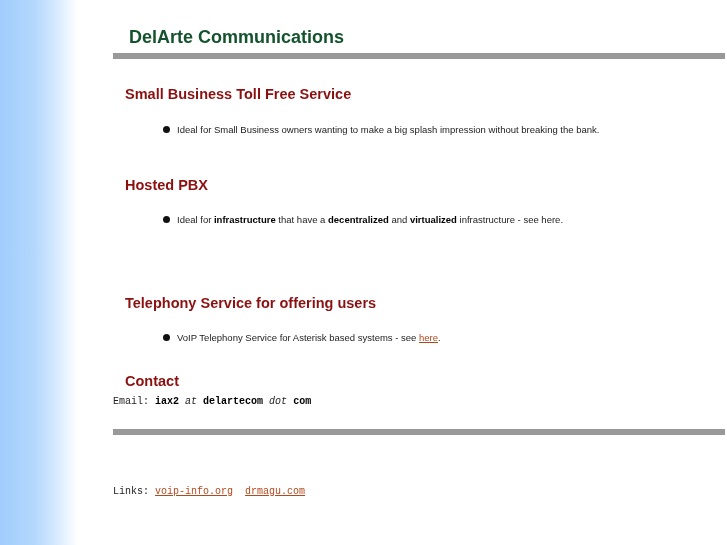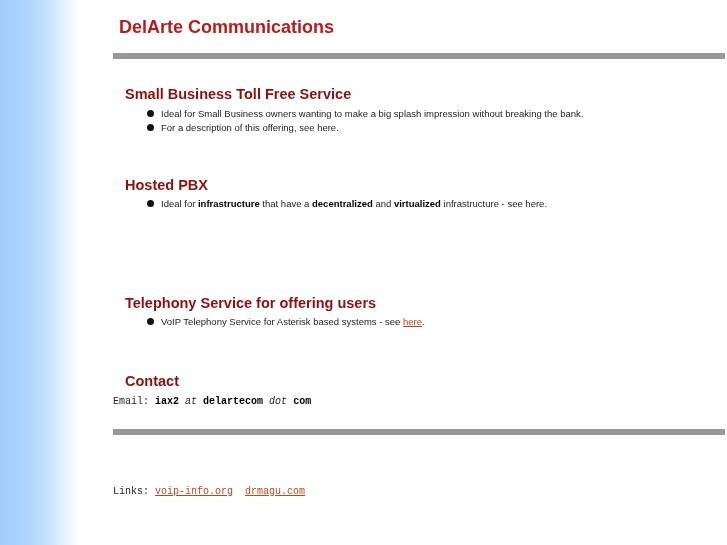"DelArte Communications" .site-title { color: #b91c1c -> #14532d; margin: 6px -> 16px }
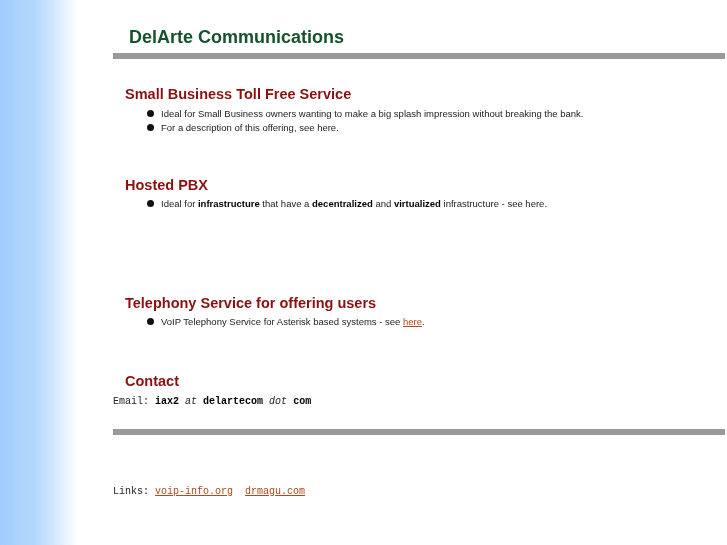"Ideal for Small Business owners" ul { margin: 0 -> 16px }
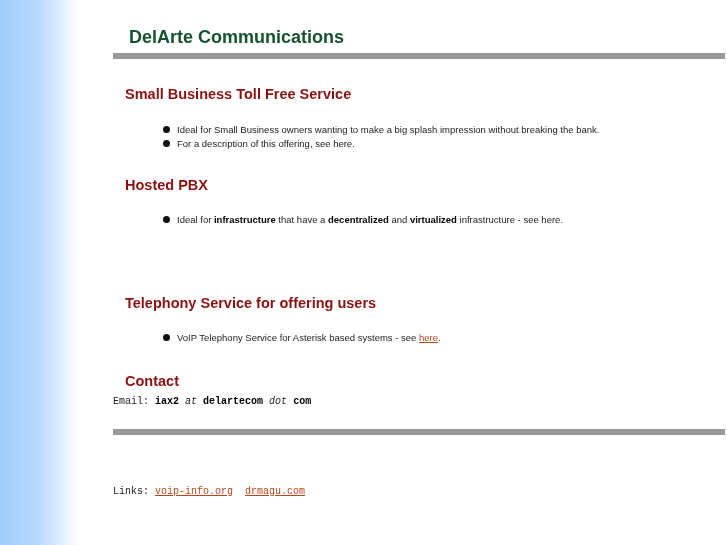"For a description of this" li { html: <li>For a description of this offering, see here.</li> -> none }
